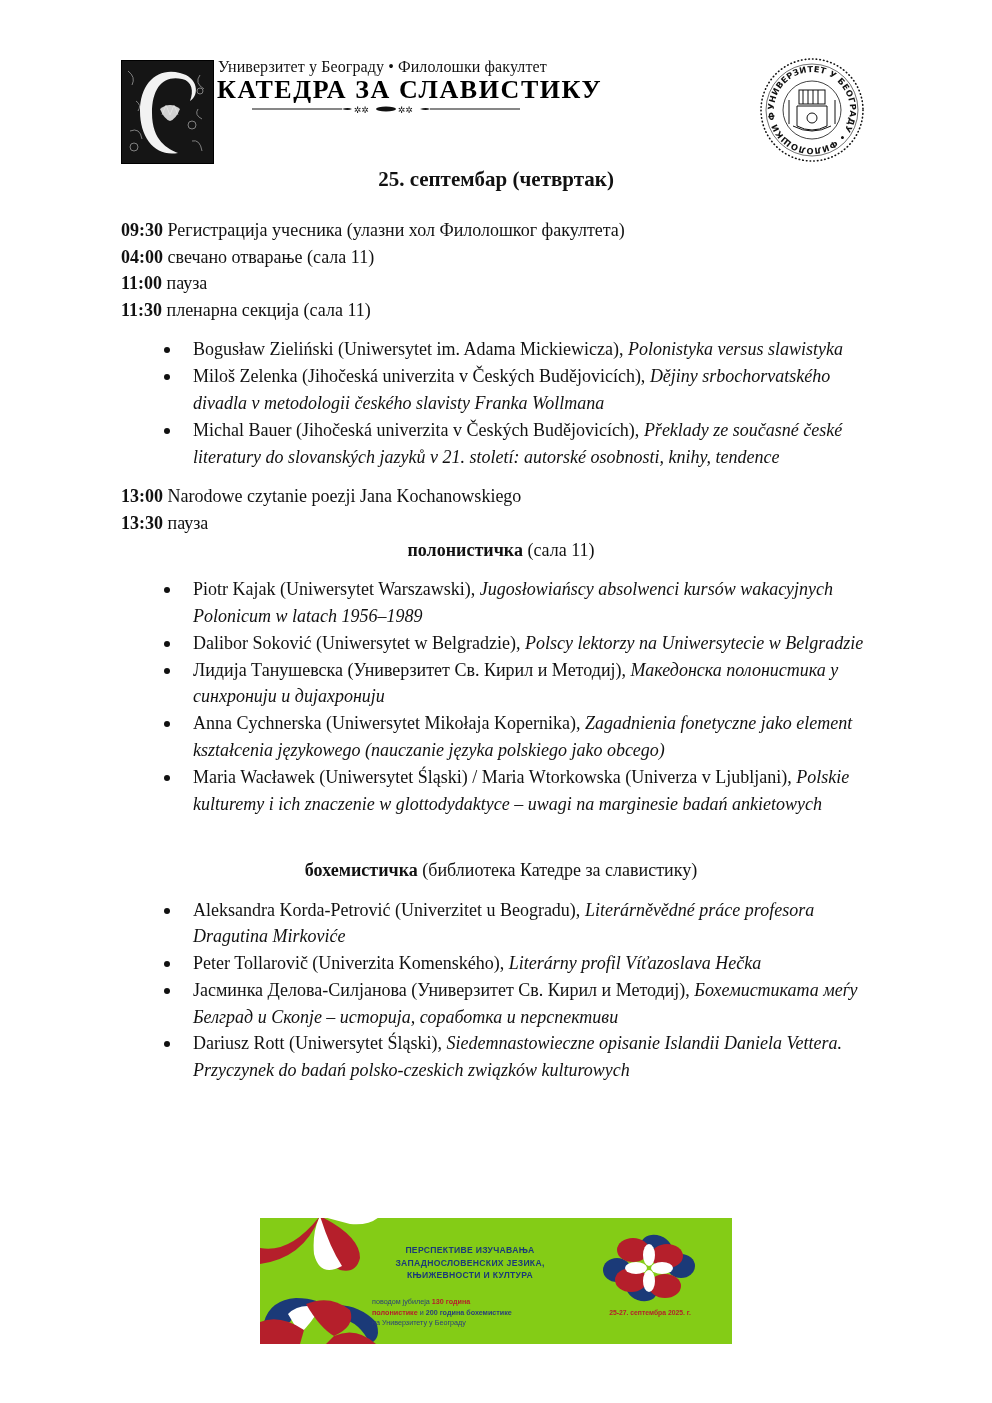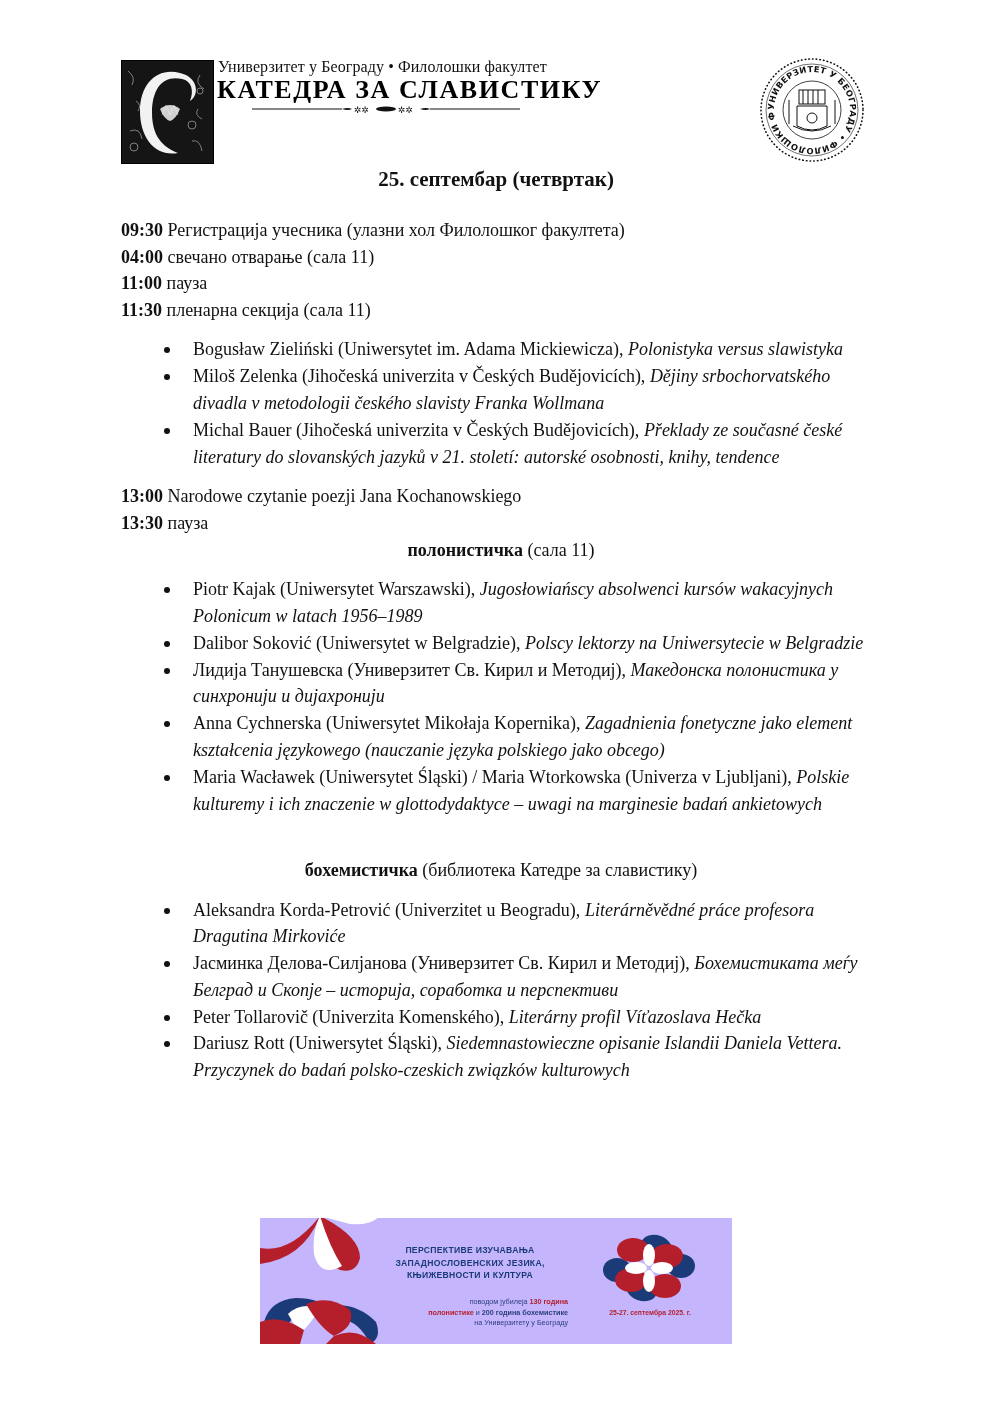"Јасминка Делова-Силјанова (Универзитет" li { order: before "Peter Tollarovič (Univerzita" -> after "Peter Tollarovič (Univerzita" }
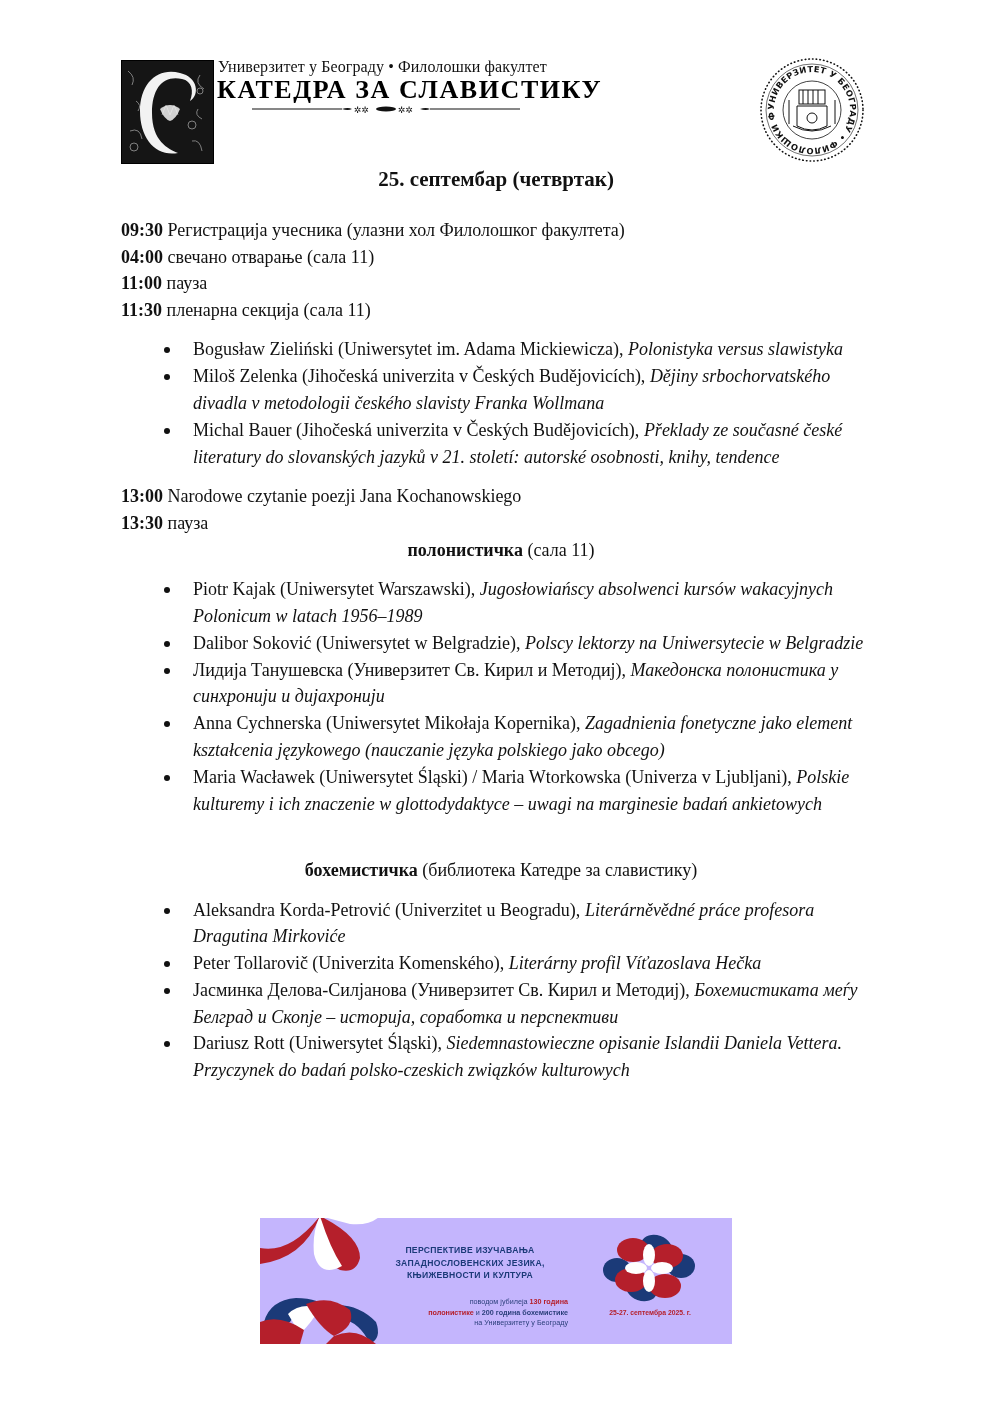"ПЕРСПЕКТИВЕ ИЗУЧАВАЊА" .banner { background: #c4b5fd -> #84cc16 }
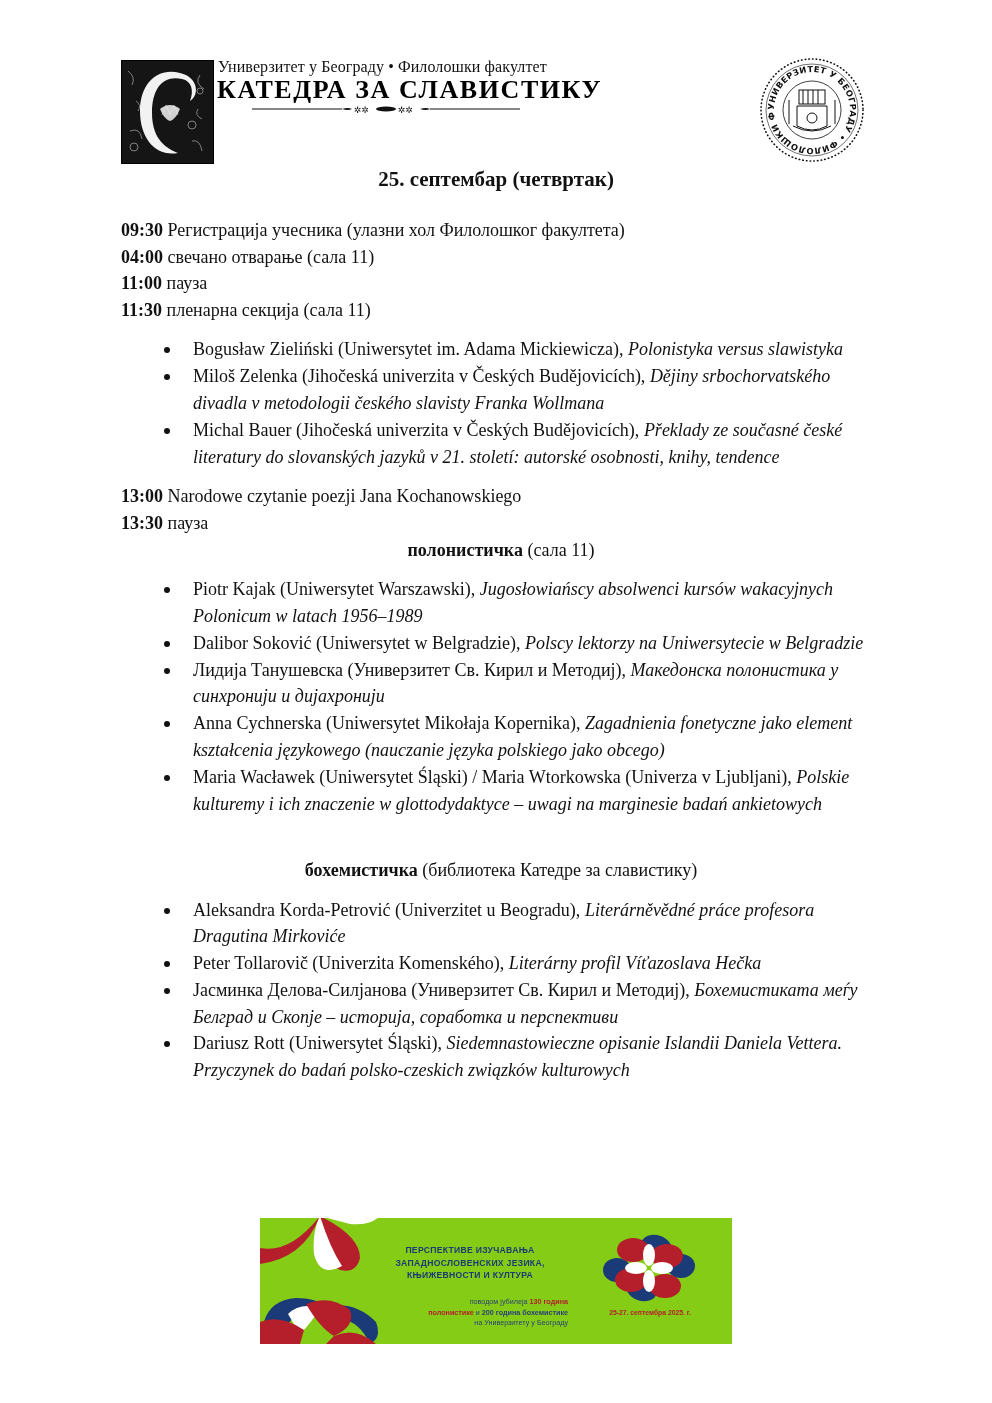"поводом јубилеја 130 година" .banner .b-sub { text-align: right -> left }
